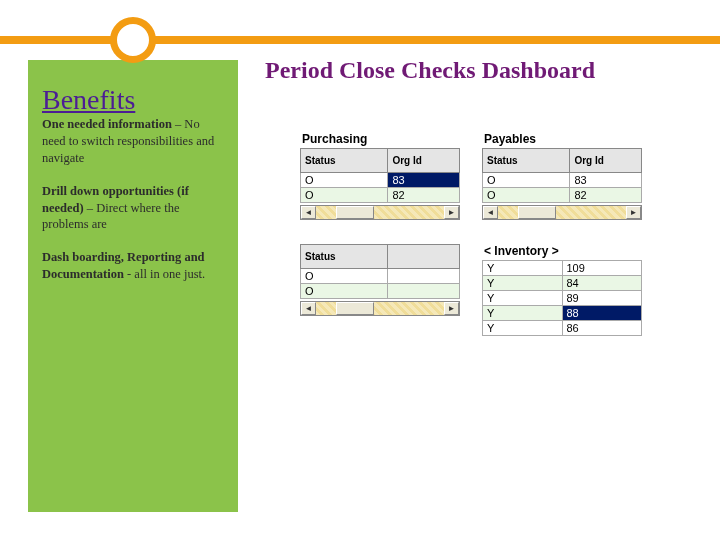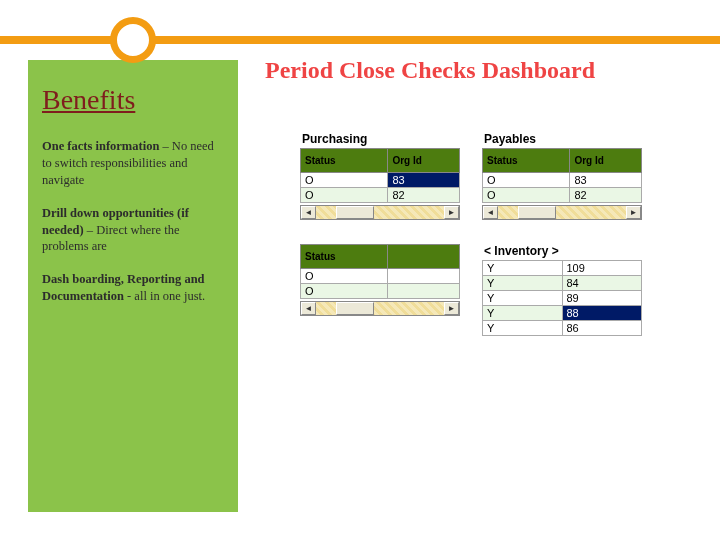"Period Close Checks Dashboard" .main-title { color: #ef4444 -> #701a75 }
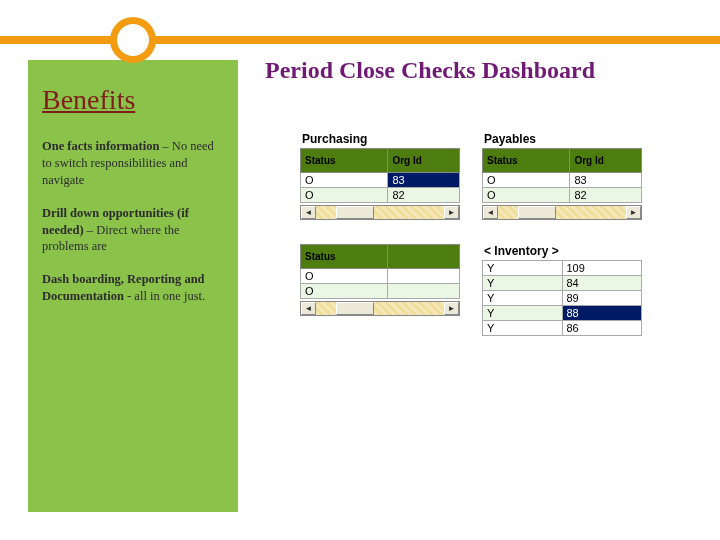"Benefits" .sidebar h1 { color: #7f1d1d -> #4c1d95; margin-bottom: 22px -> none }
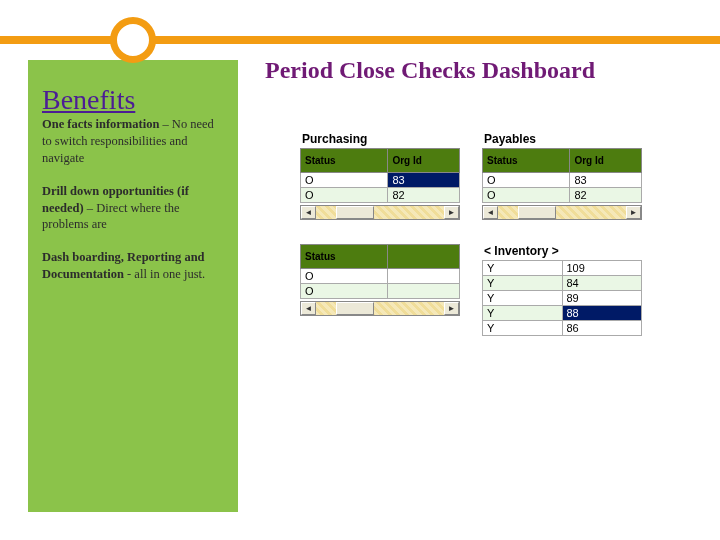"One facts information" b { text: facts -> needed }
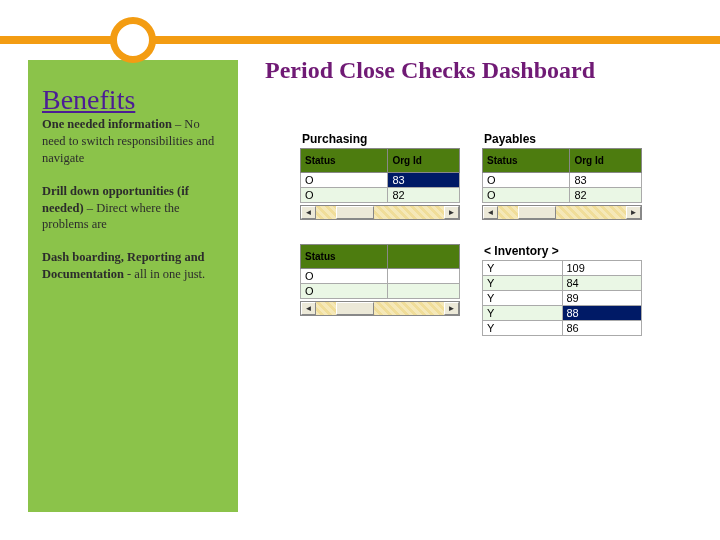"Status" th { background: #4d7c0f -> #e5e5e5 }
